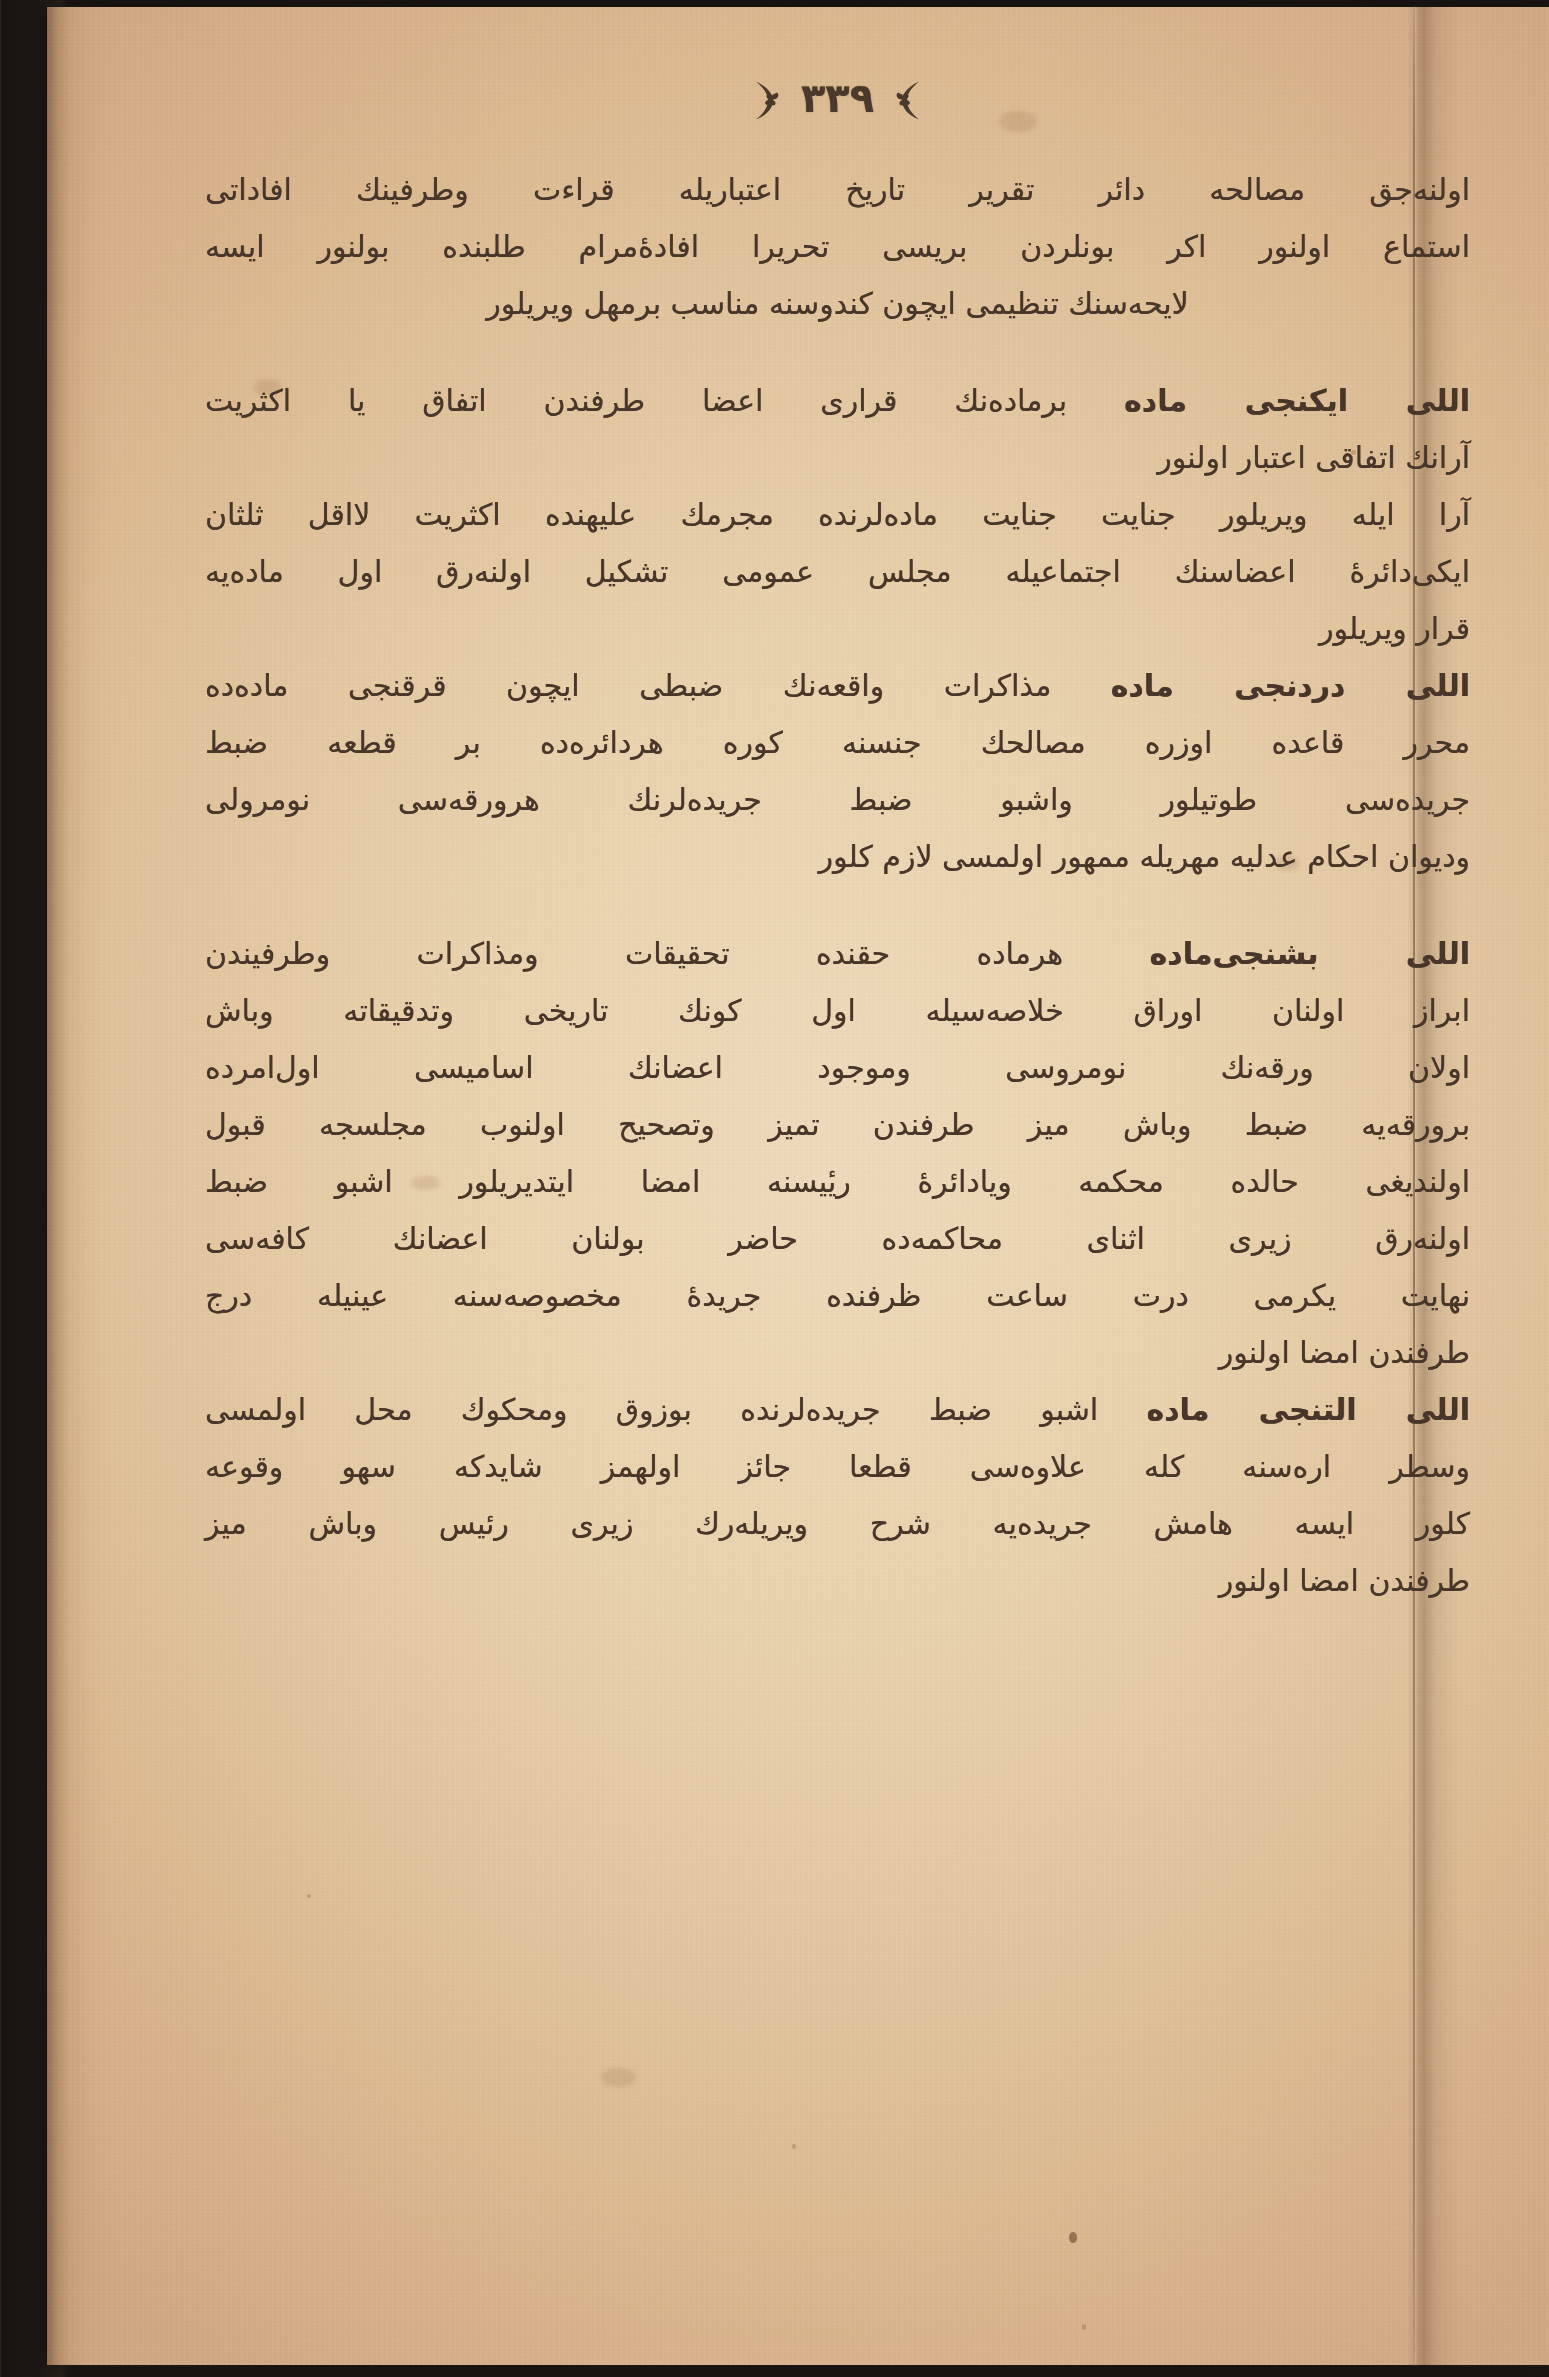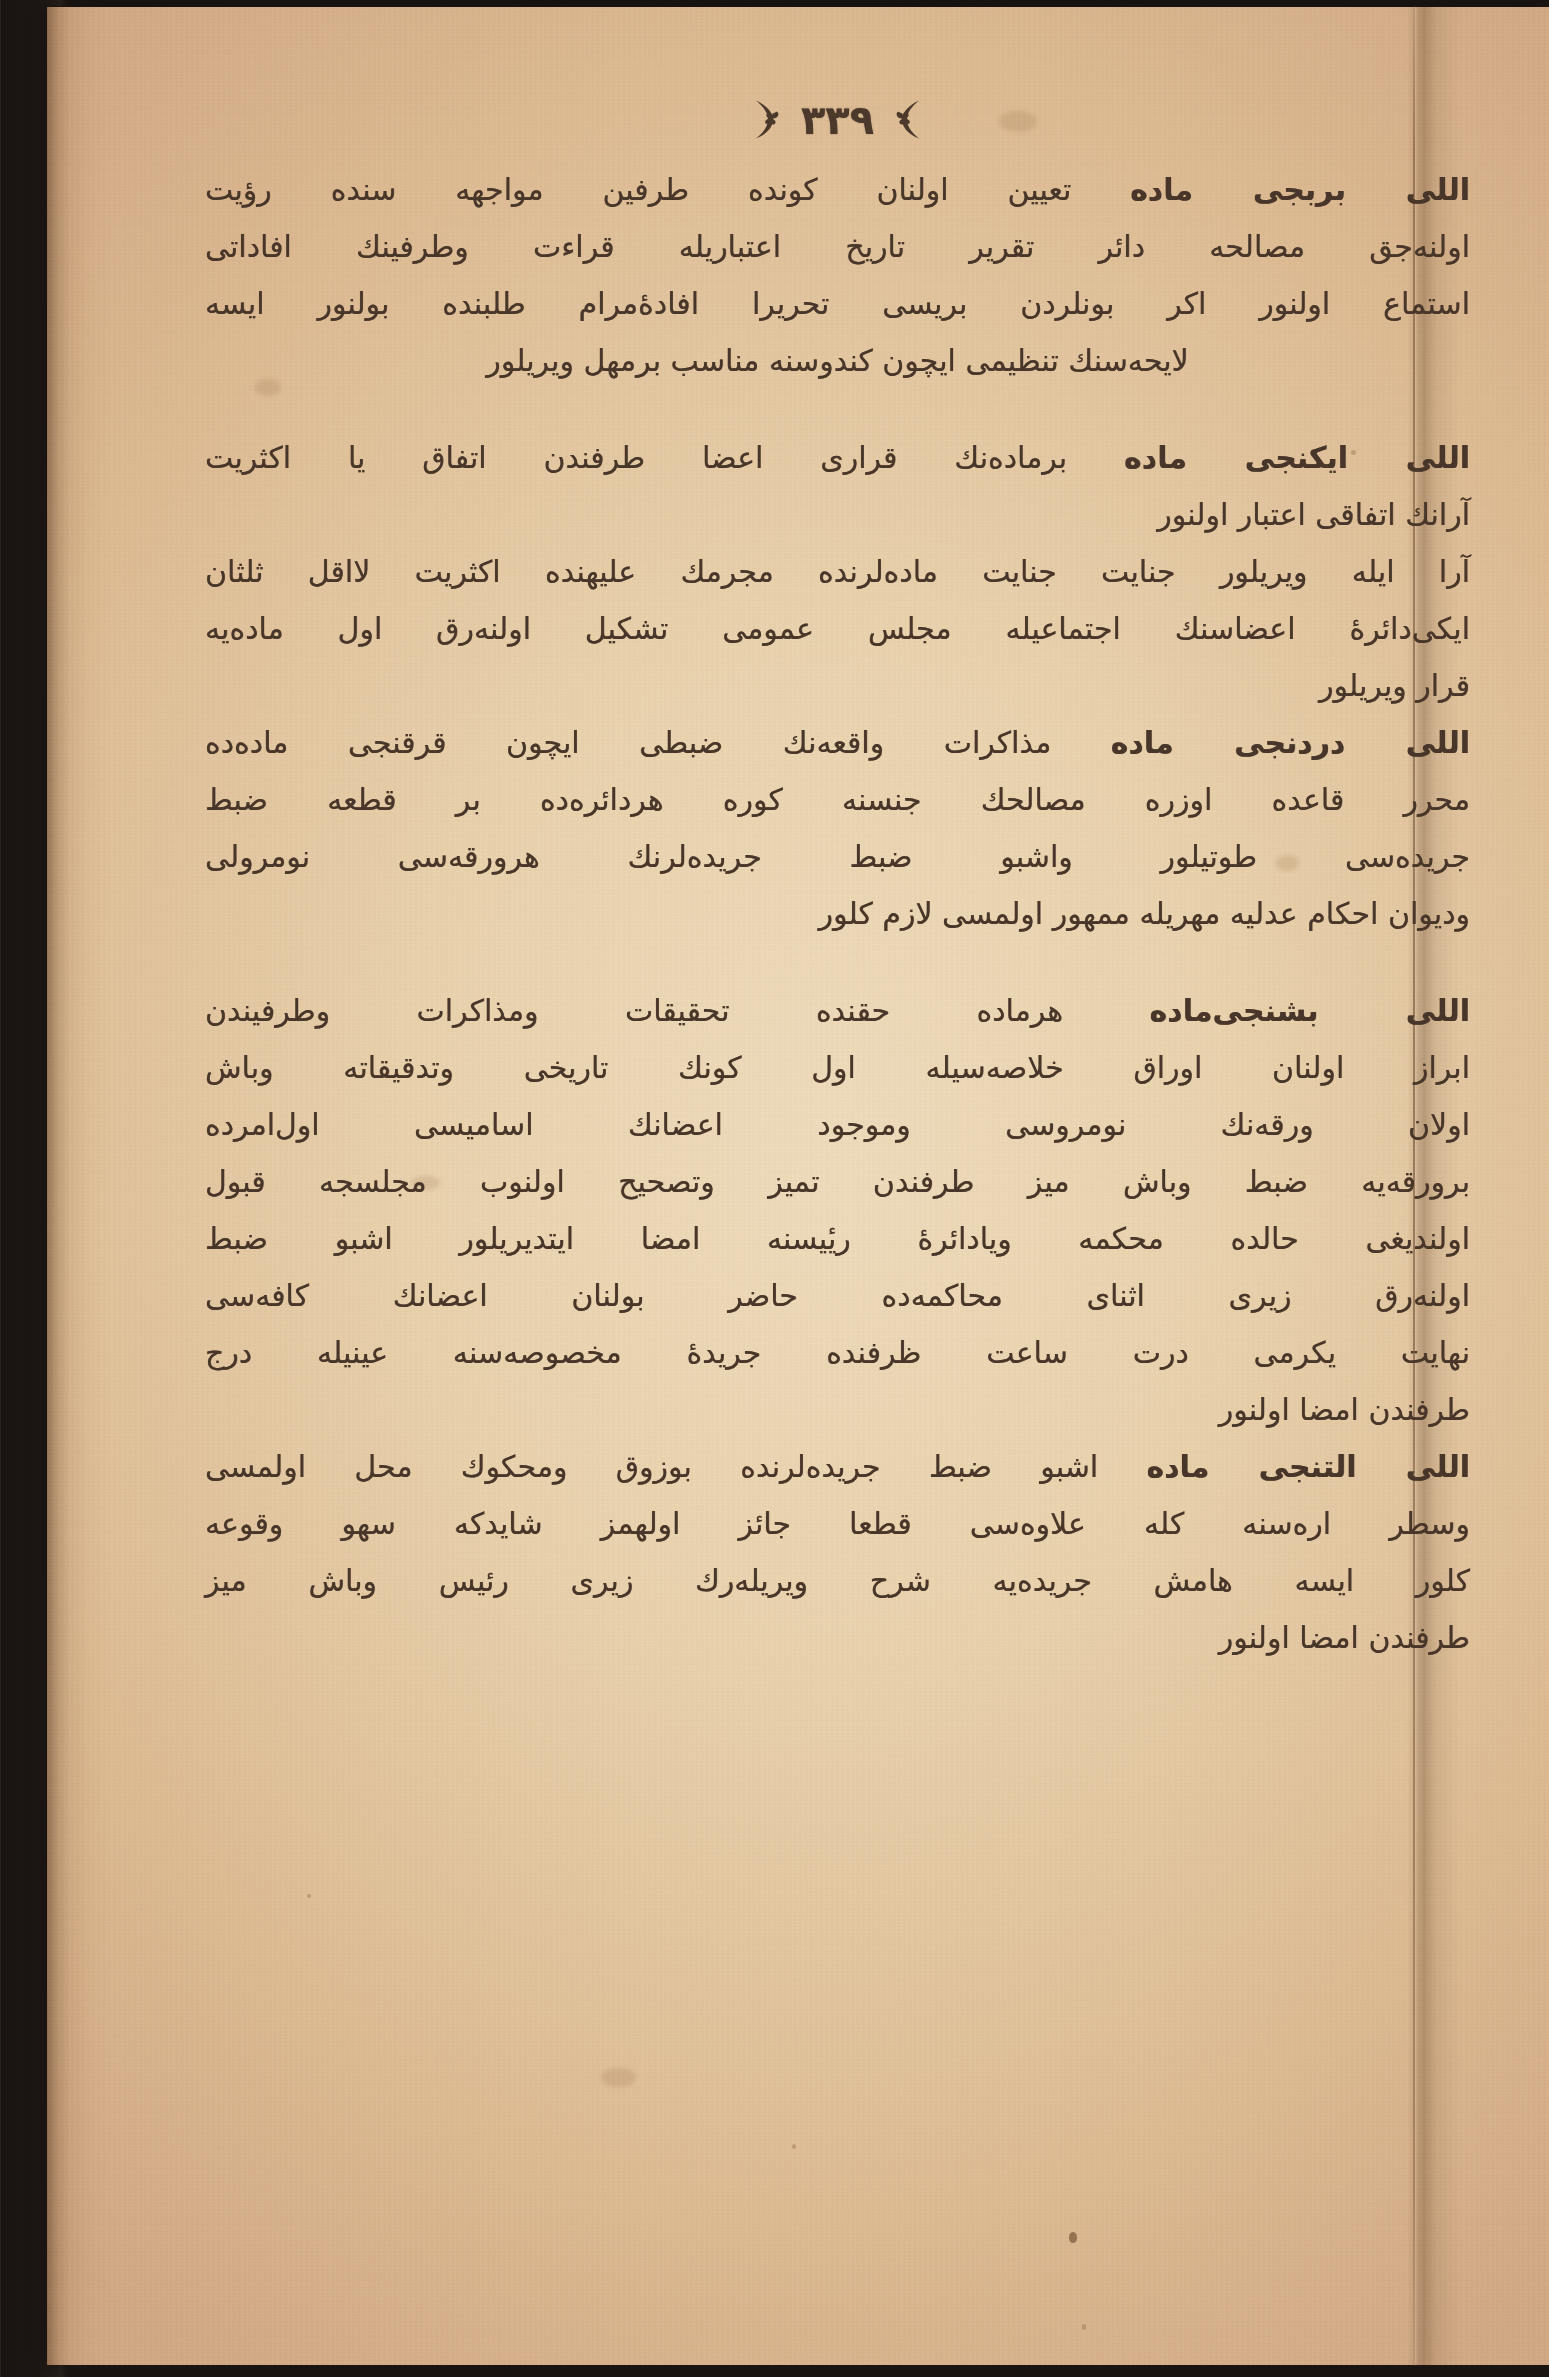"٣٣٩" .runhead { align-items: center -> none }
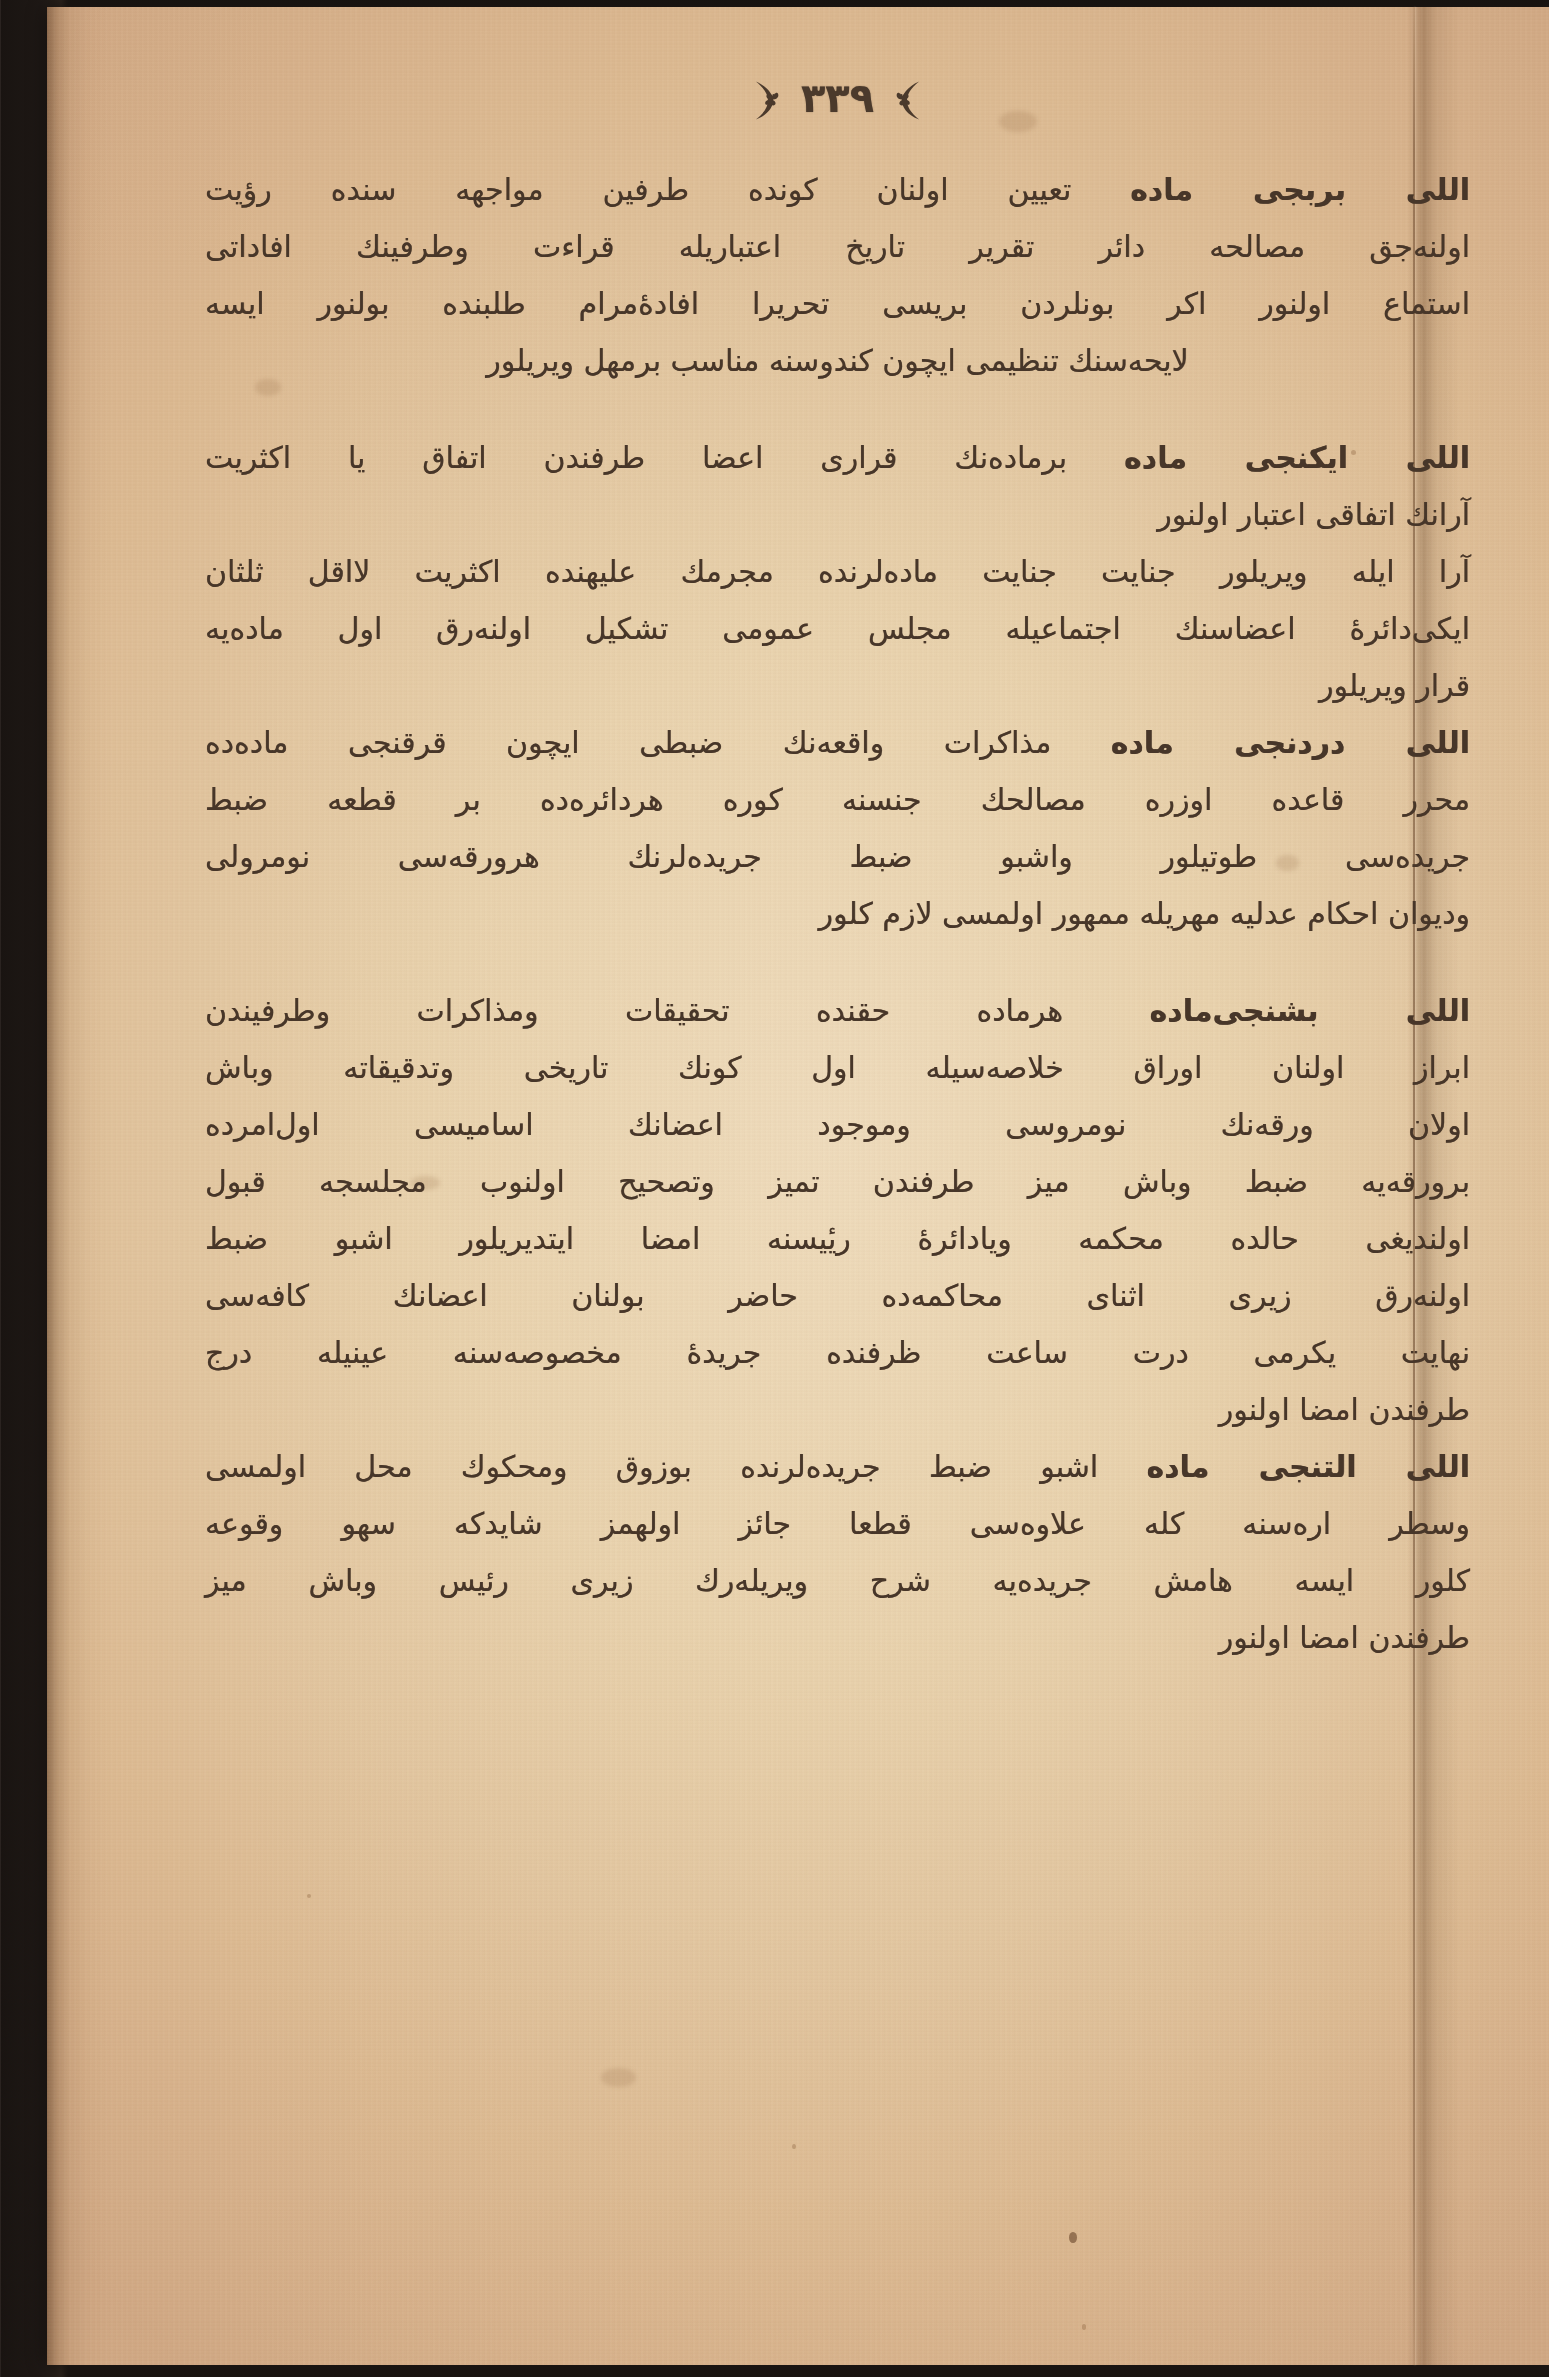"اللی بربجی ماده تعیین اولنان" div.line { html: <div><span>اللی بربجی ماده</span> تعیین اولنان کونده طرفین مواجهه سنده رؤیت</div> -> none }
